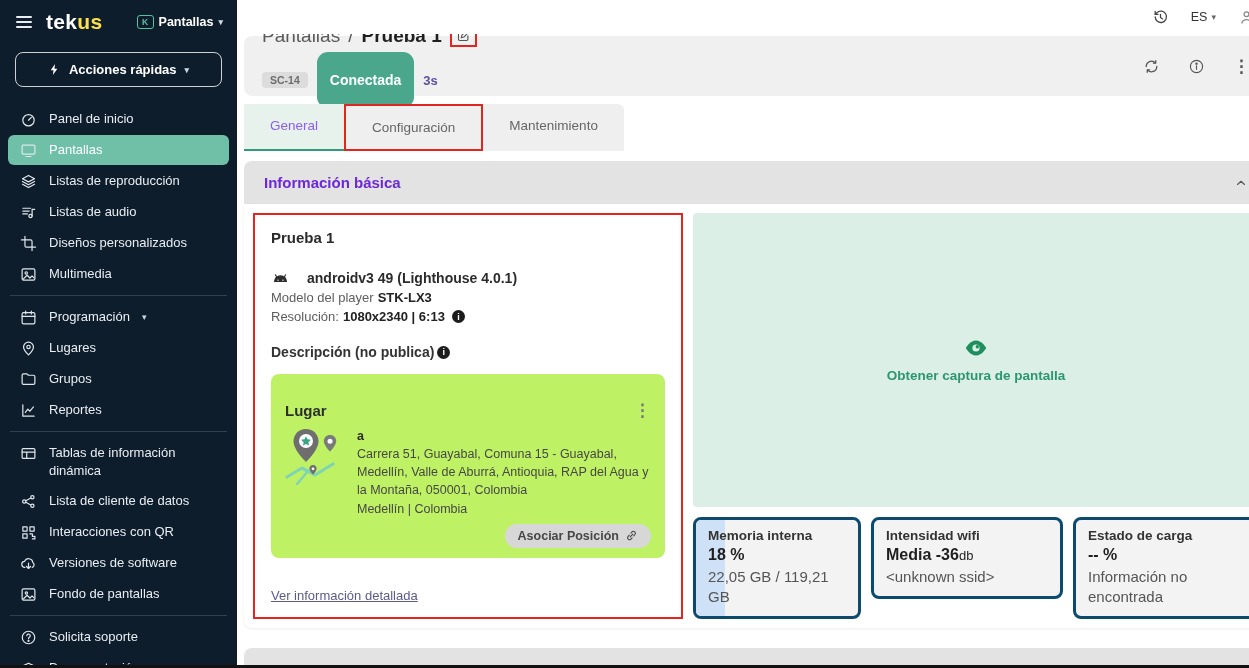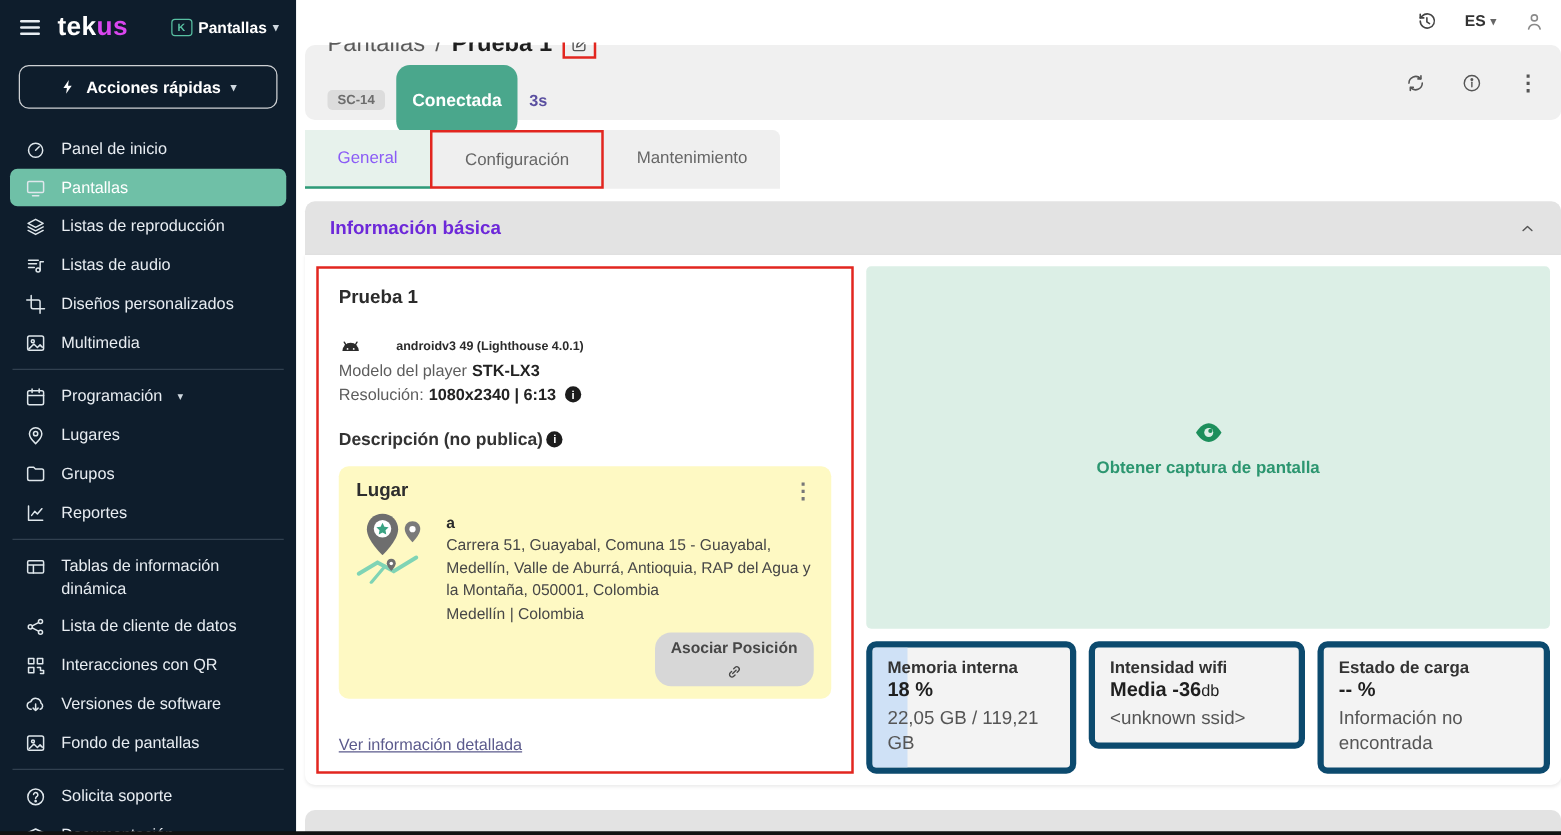"us" .logo .l2 { color: #d946ef -> #fde047 }
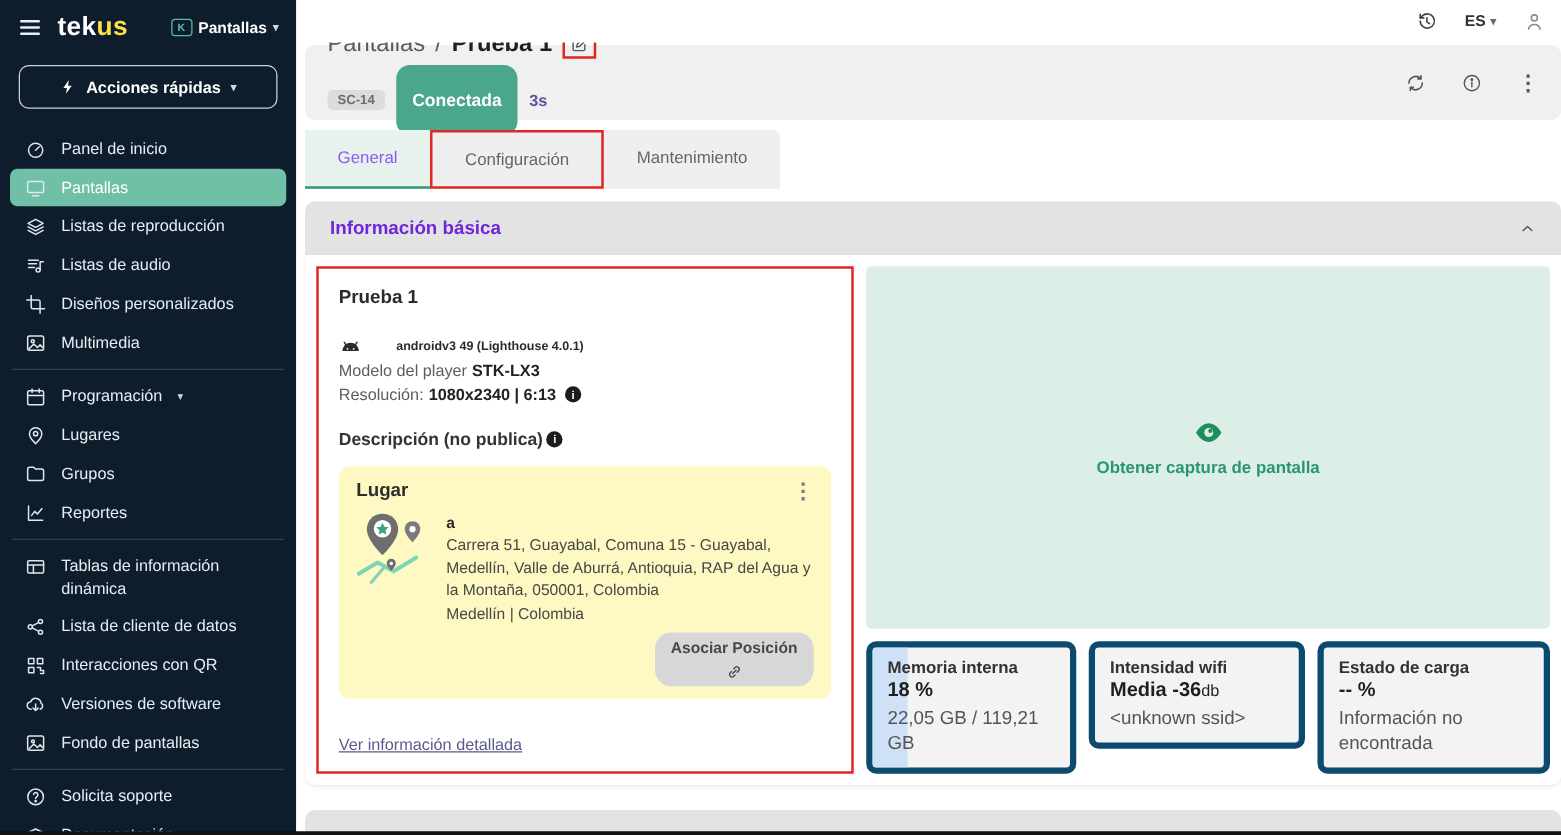"ES" .tb-btn { font-weight: bold -> normal }
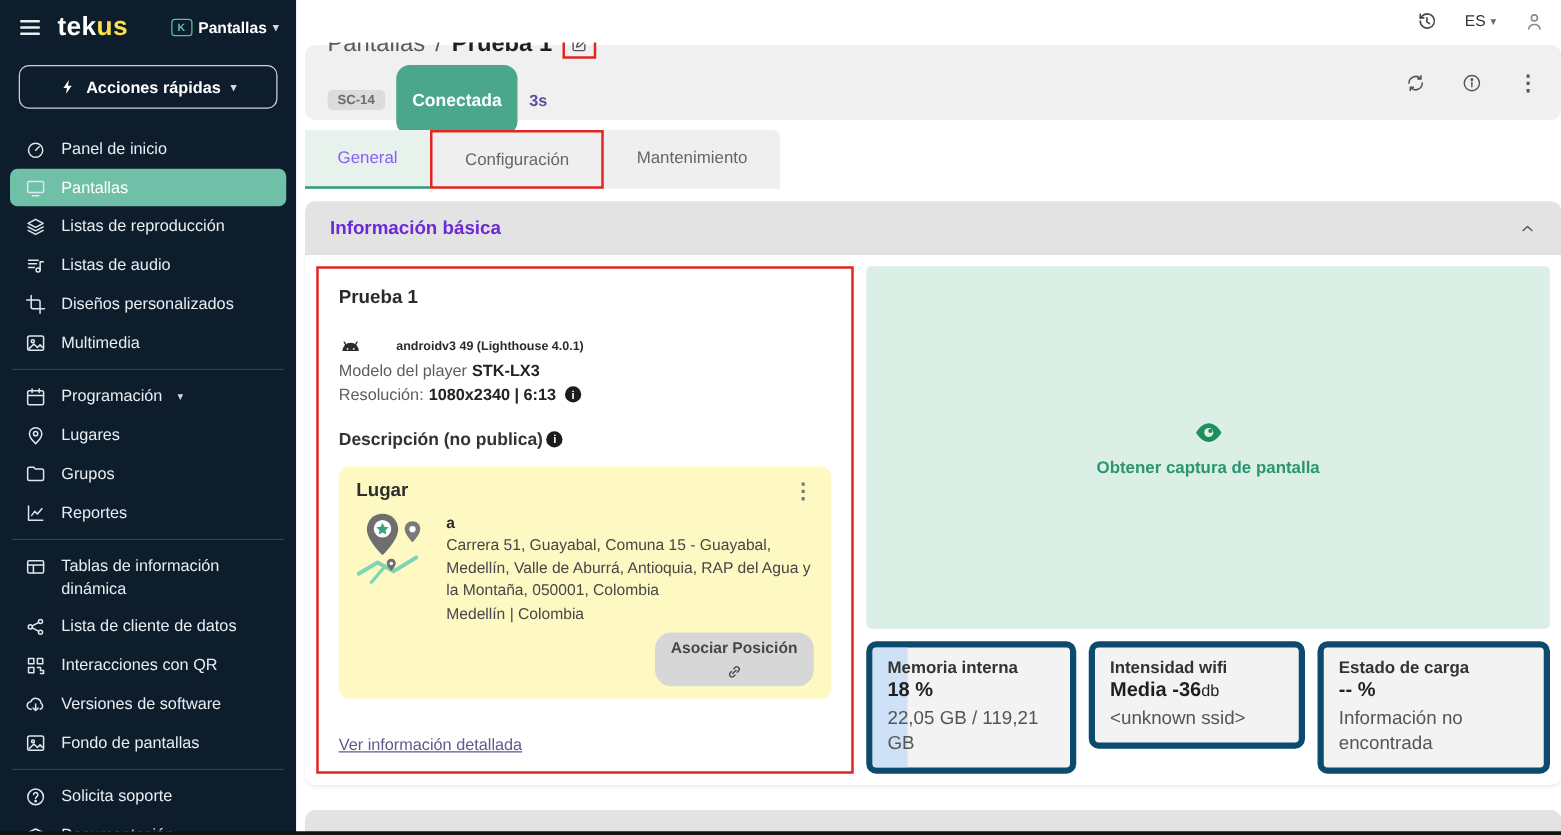"androidv3 49 (Lighthouse 4.0.1)" .os-row { font-size: 10px -> 14px; gap: 27px -> 17px }
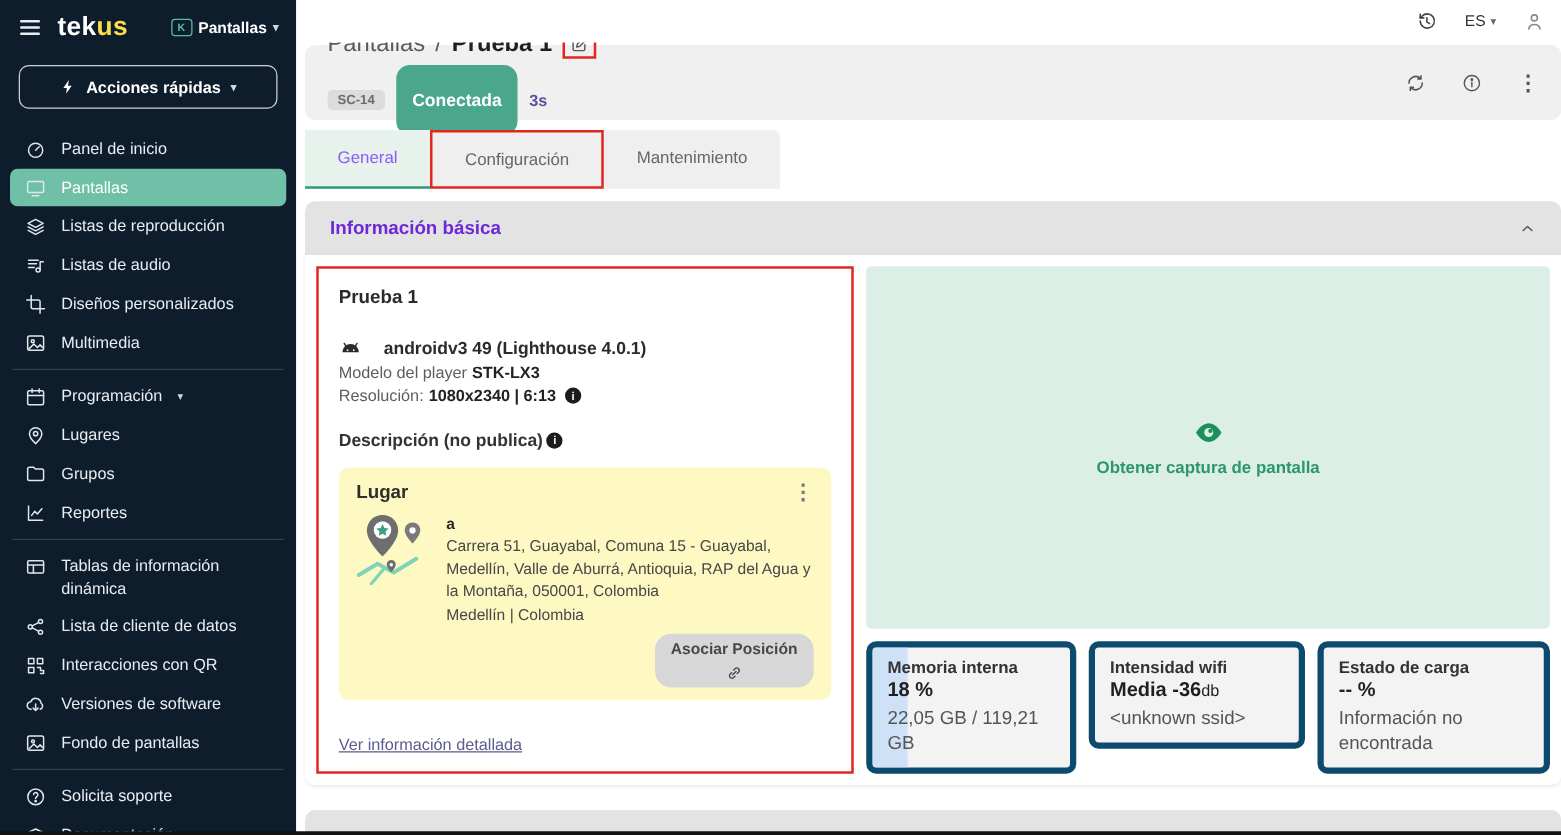"Lugar" .place-card { background: #fef9c3 -> #bef264; padding: 11px 14px 10px -> 28px 14px 10px }
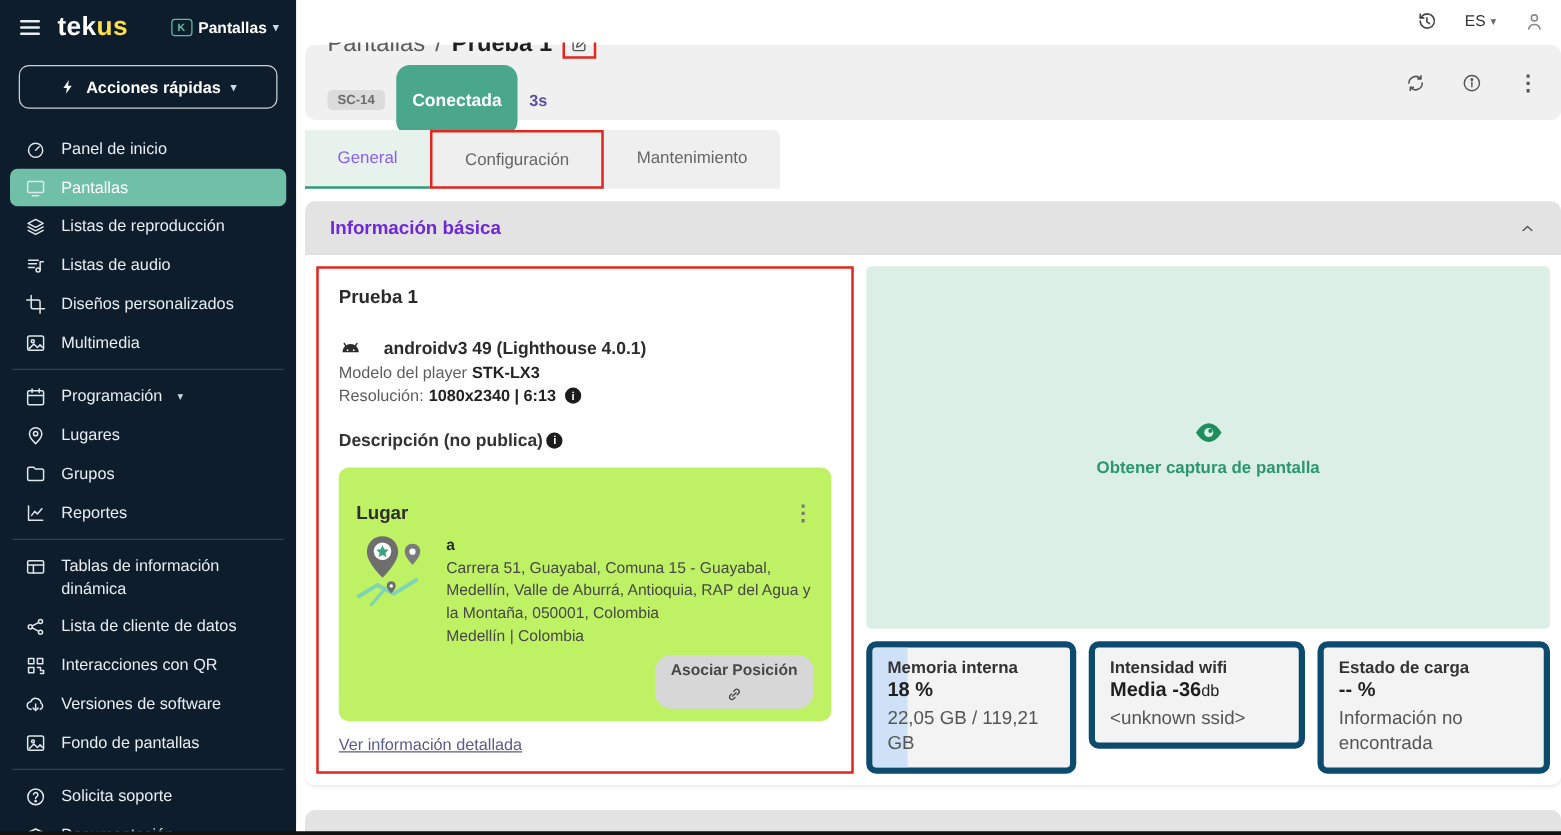"Asociar Posición" .assoc-btn { flex-direction: column -> none }
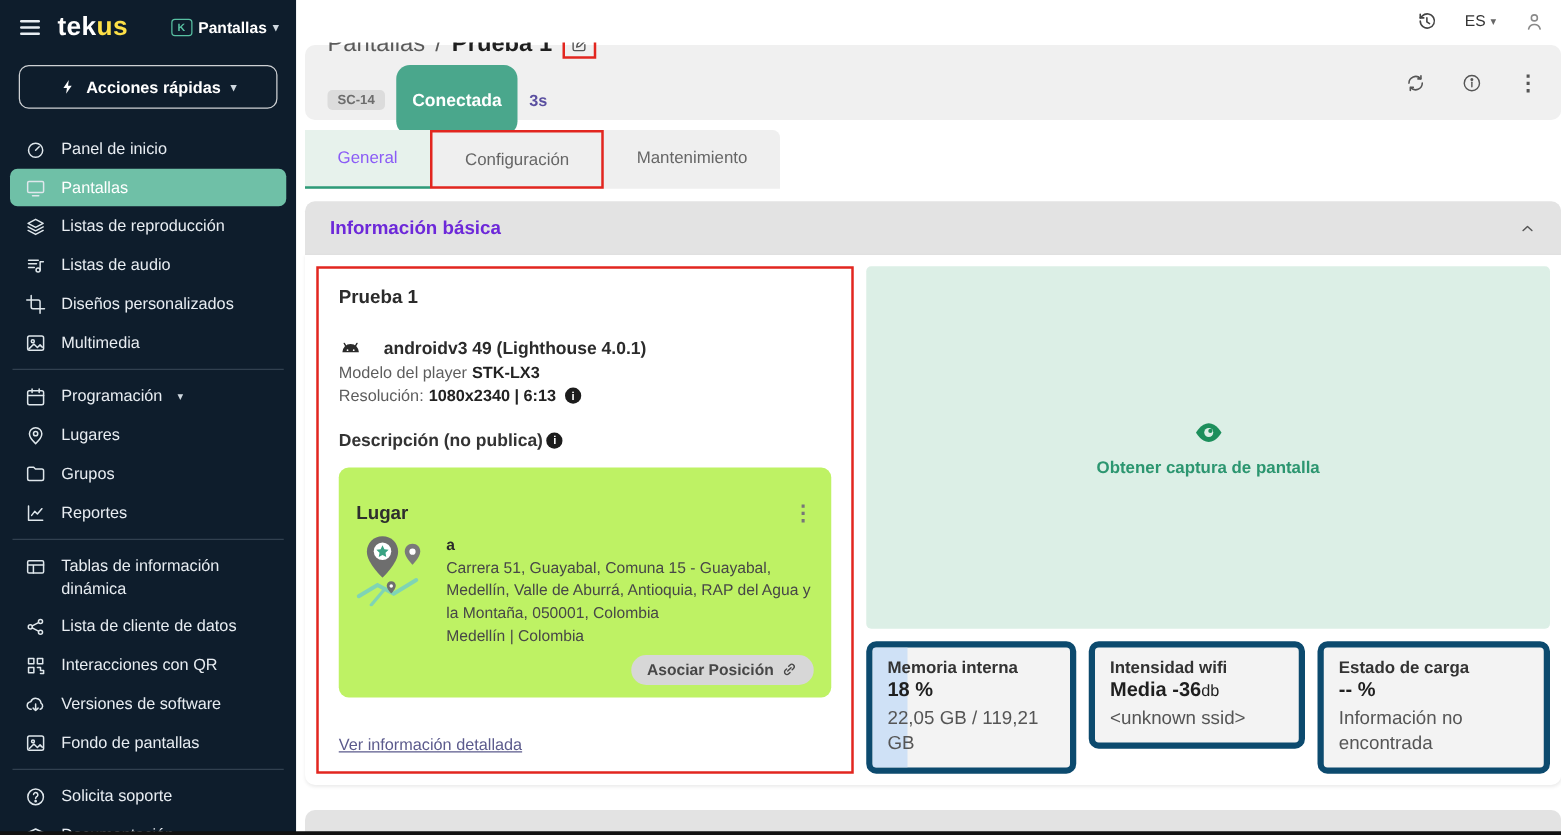"Memoria interna" .stat-card { border: 5px solid #0c4a6e -> 3px solid #0c4a6e }
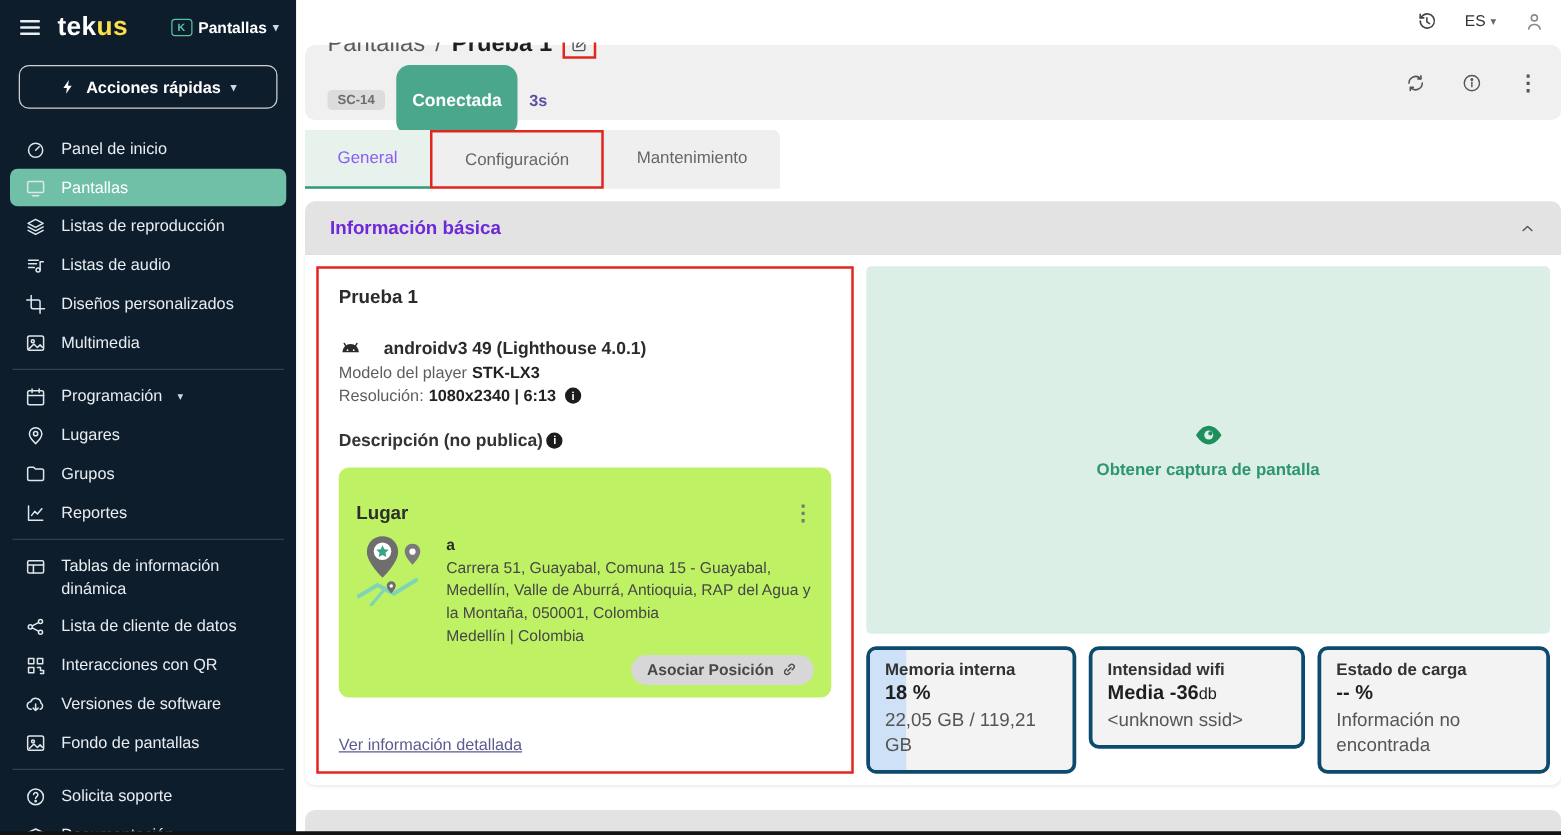"Intensidad wifi" .stat-card.c2 { width: 173px -> 192px }
